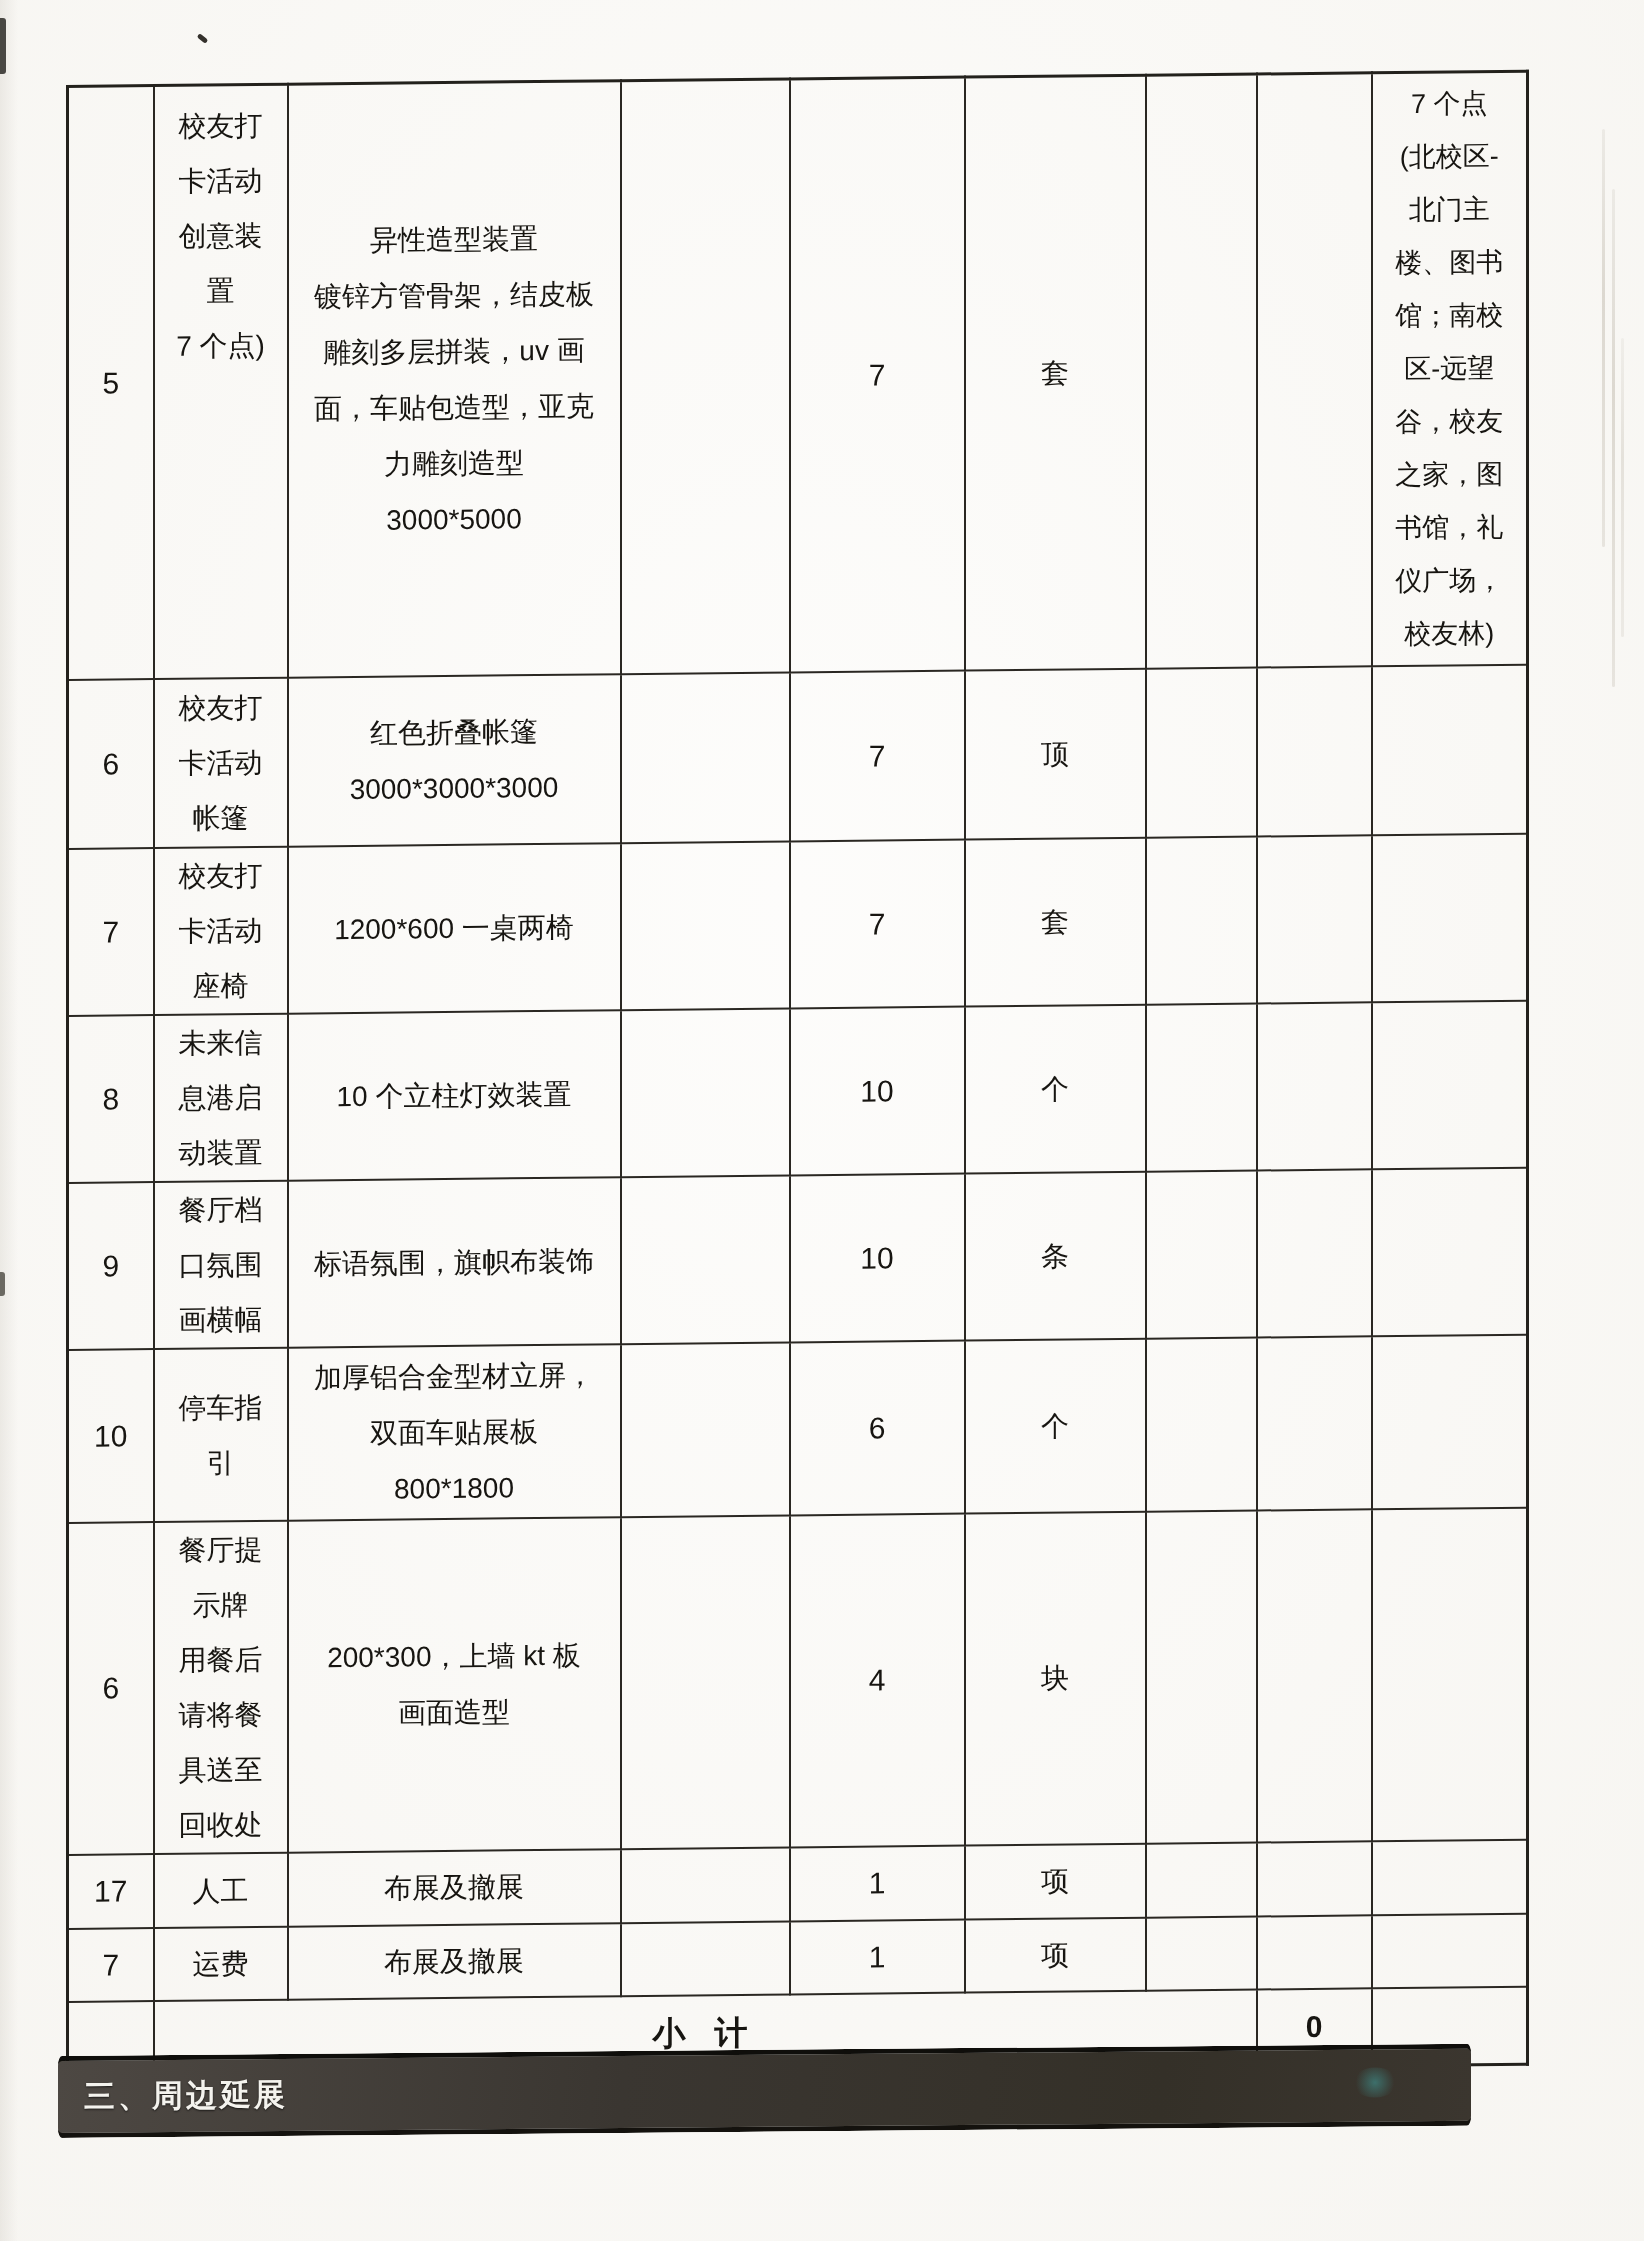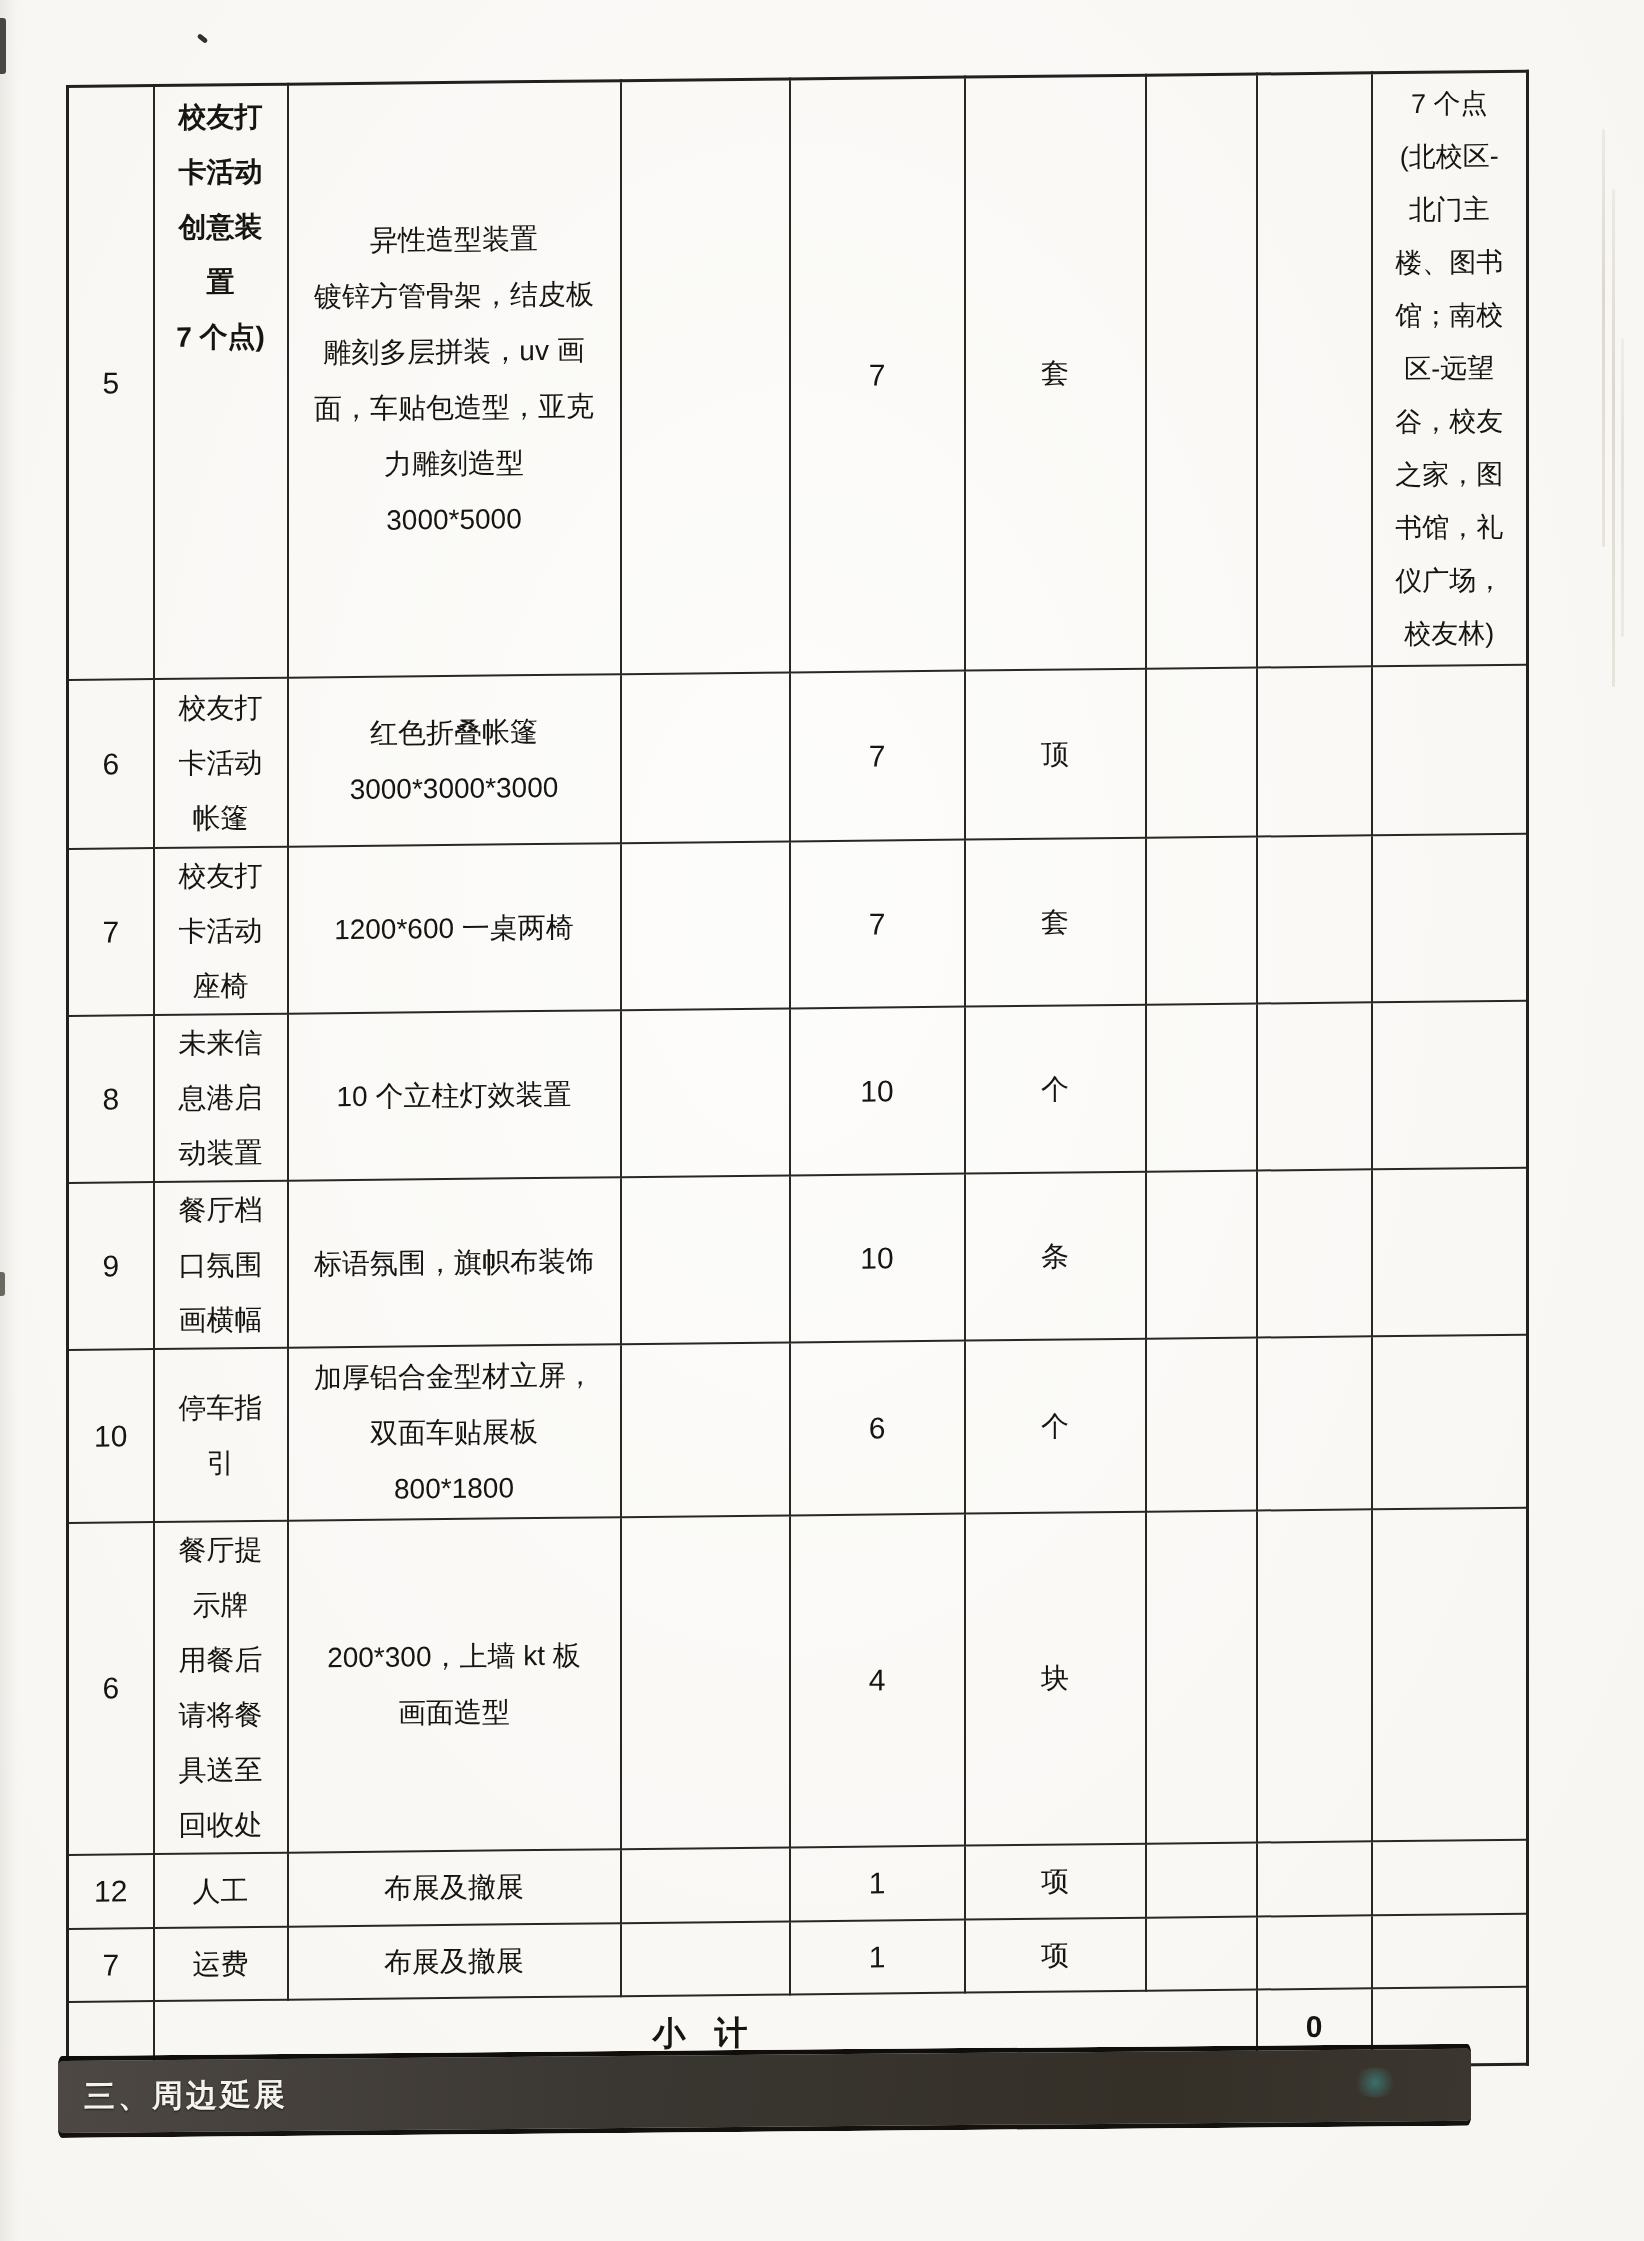"校友打卡活动创意装置" tr.tall td.item { font-weight: bold -> none; padding-top: 3px -> 12px }
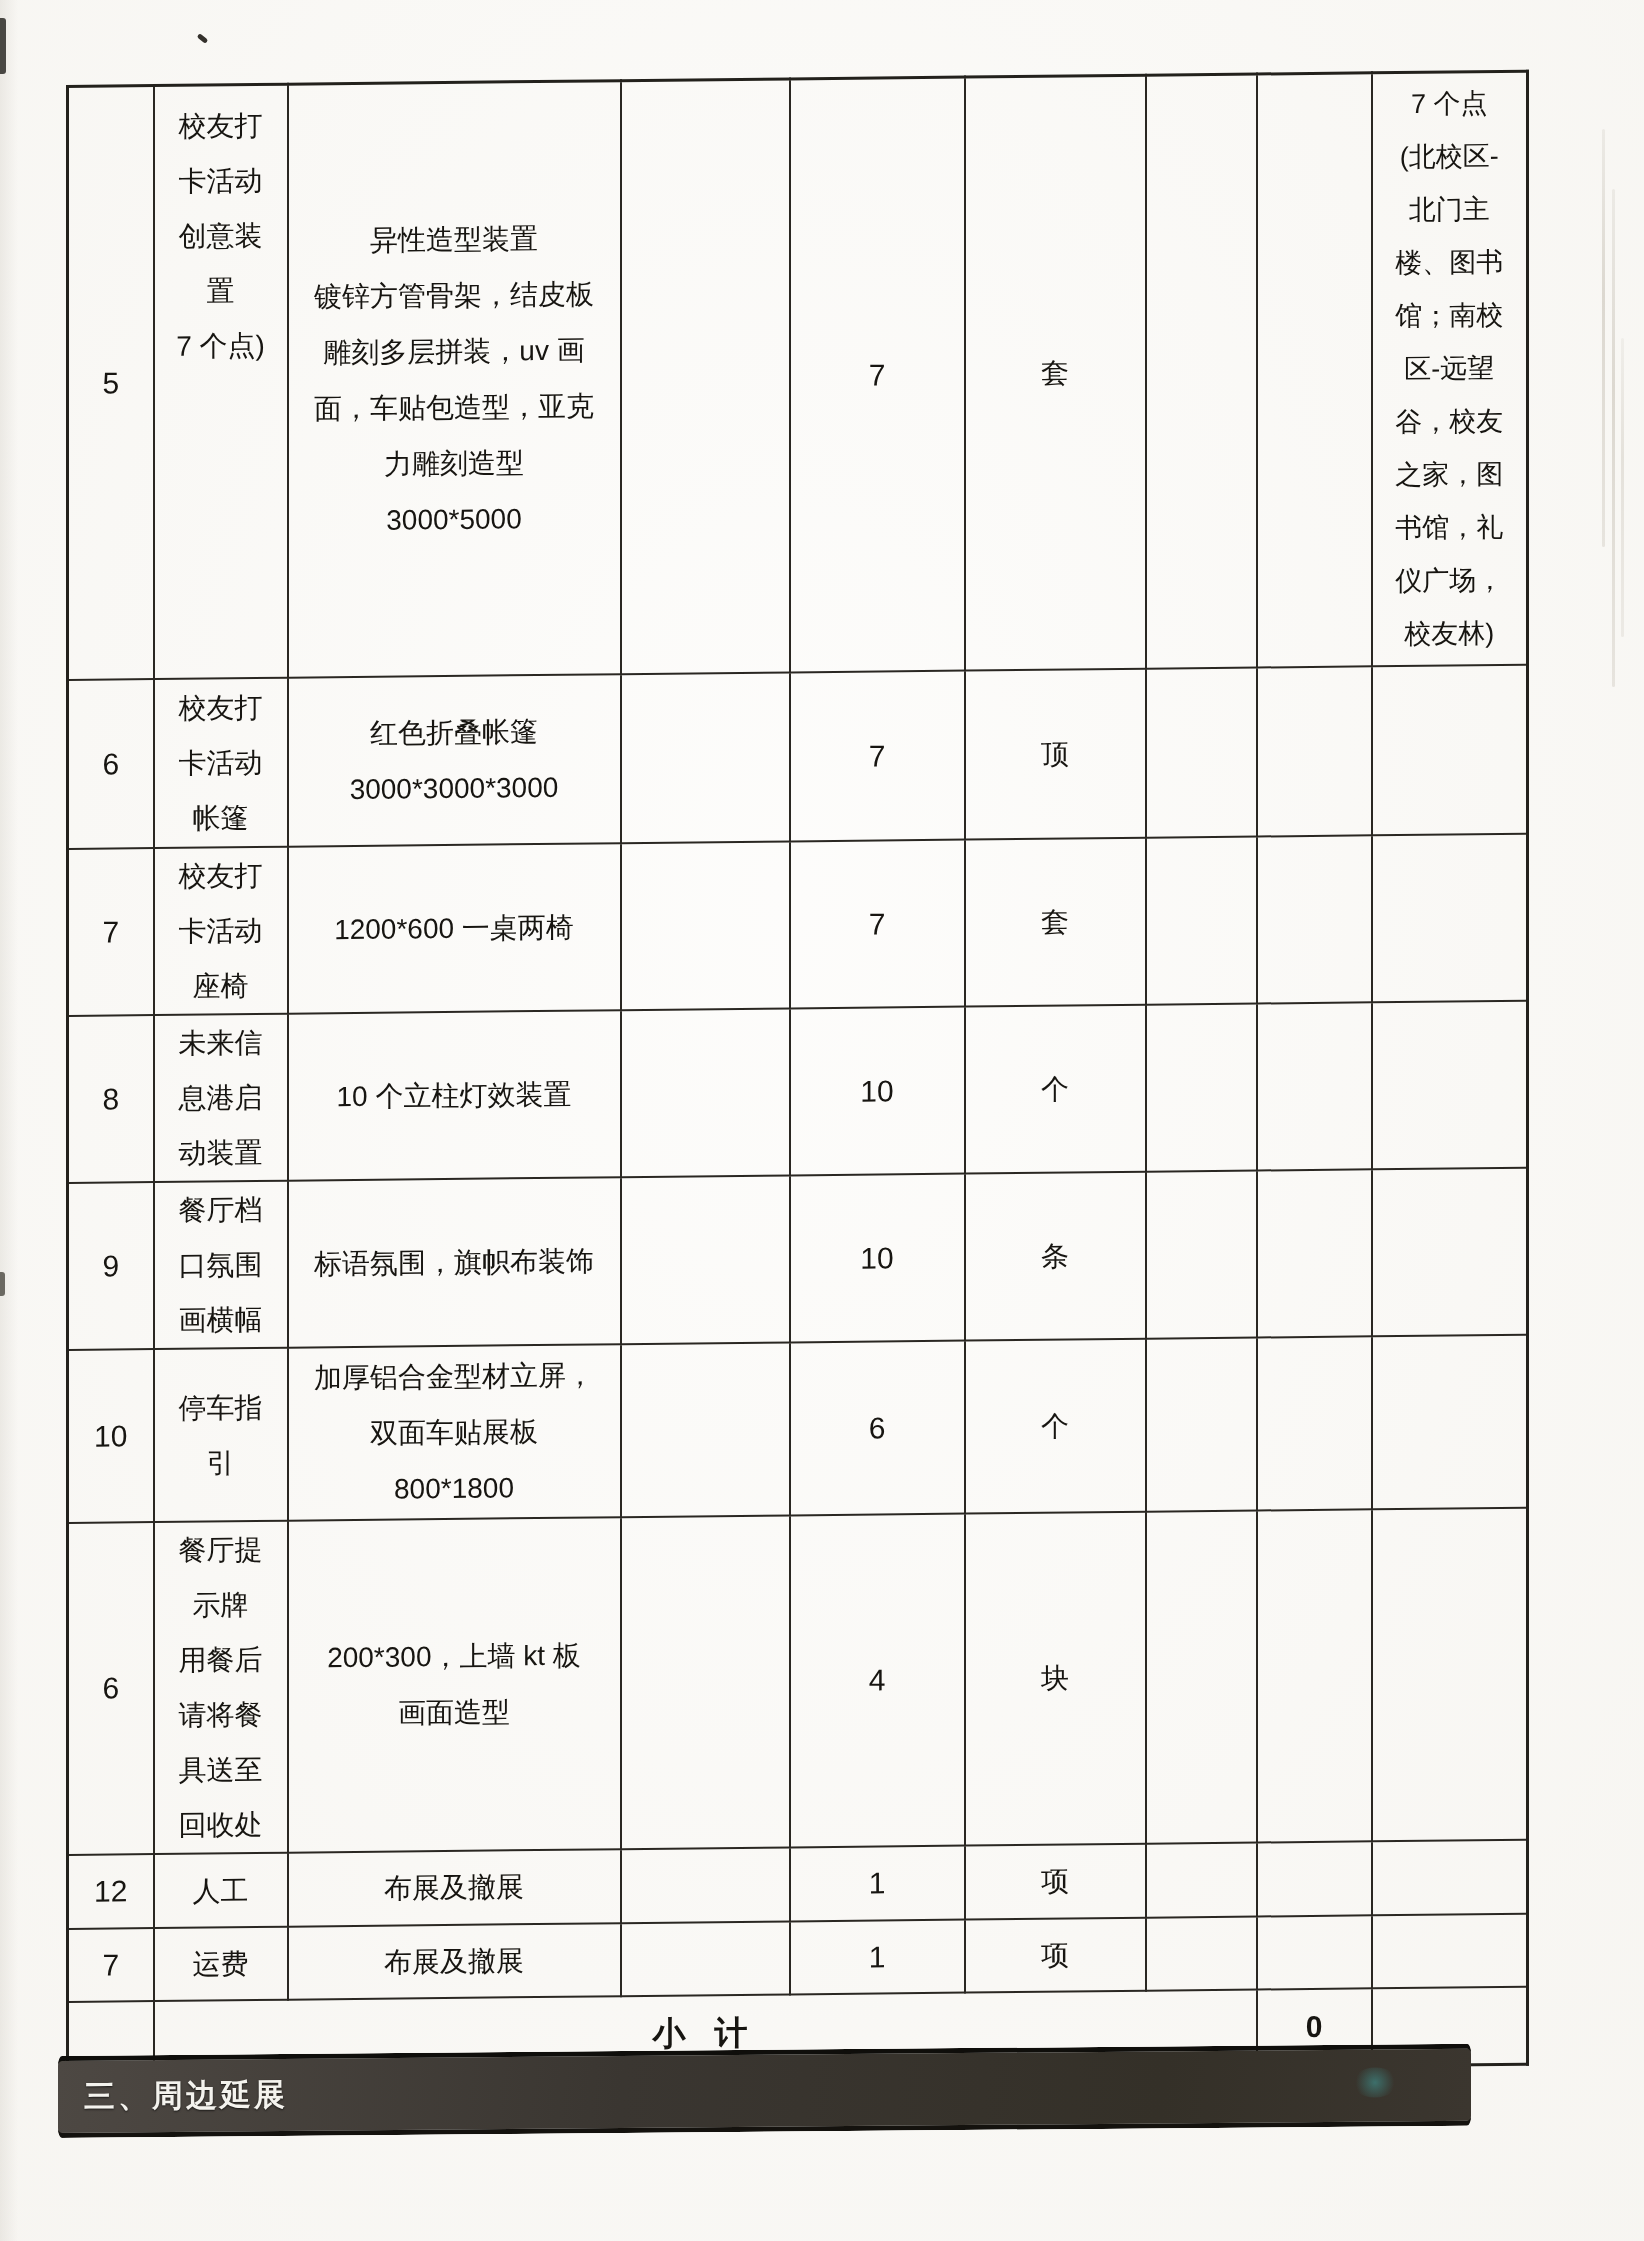"12" td.num { text: 12 -> 17 }
